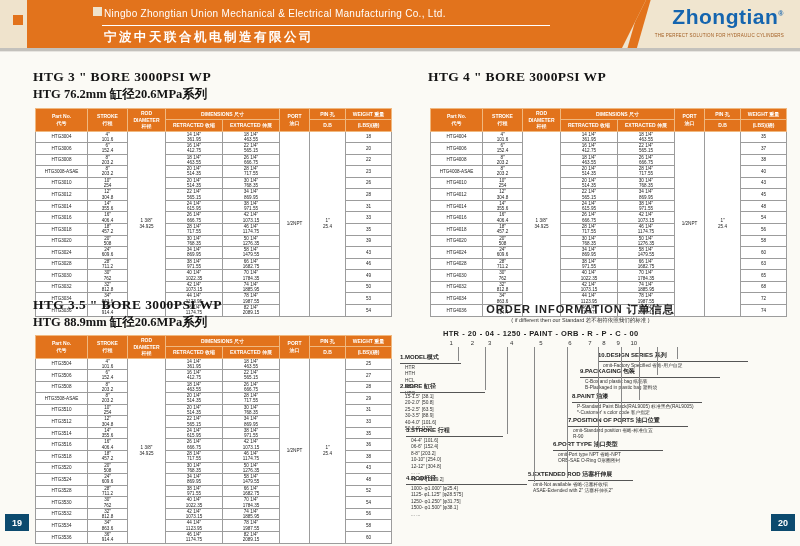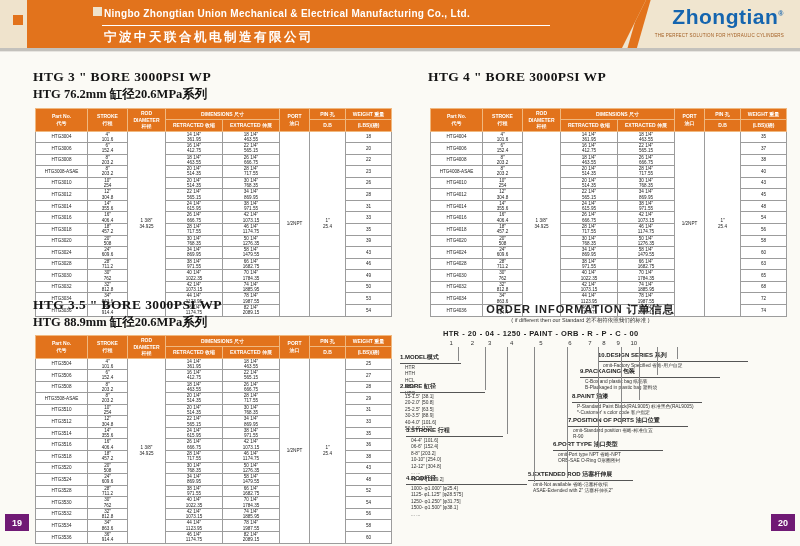"Ningbo Zhongtian Union Mechanical &" .company-en { font-weight: bold -> normal }
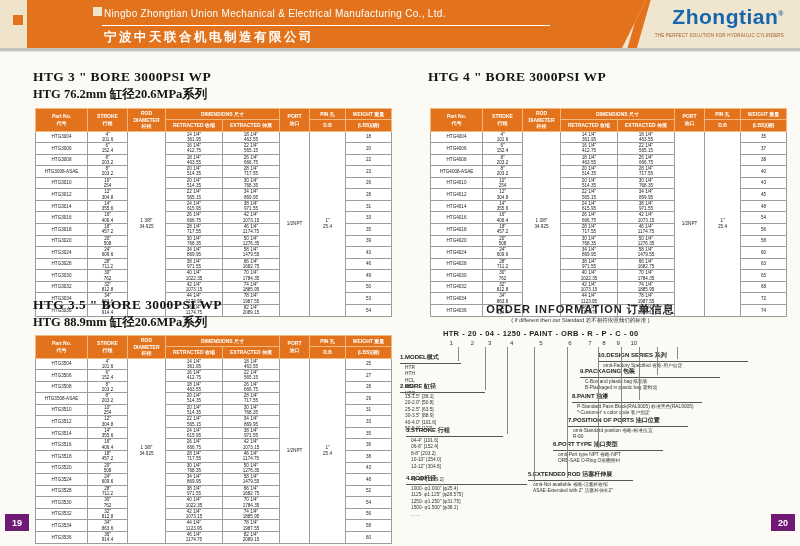"19" .pagenum { background: #701a75 -> #0c4a6e }
